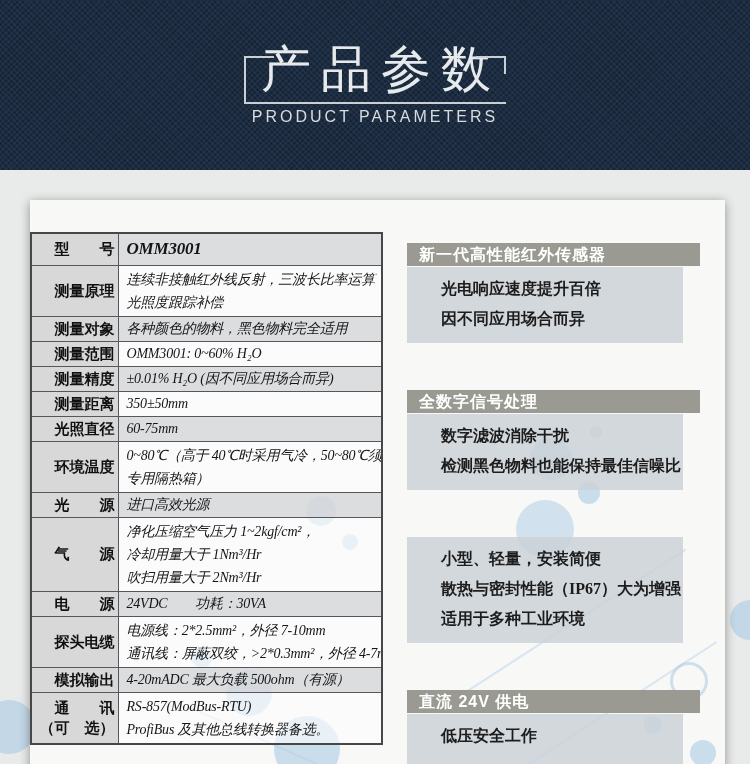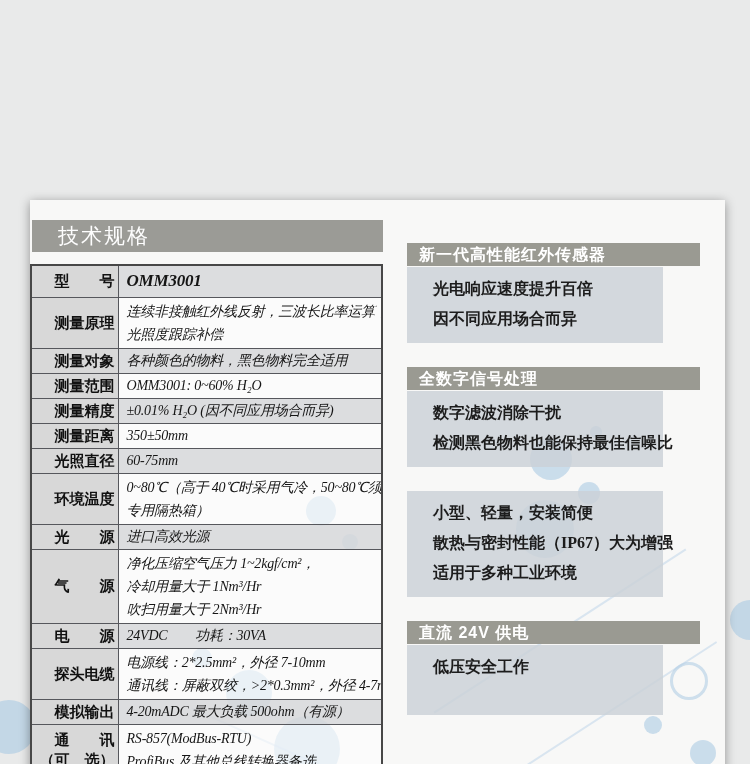"产品参数" header.hero { html: none -> <header> <div> <h1>产品参数</h1> </div> <div>PRODUCT PARAMETERS</div> </header> }
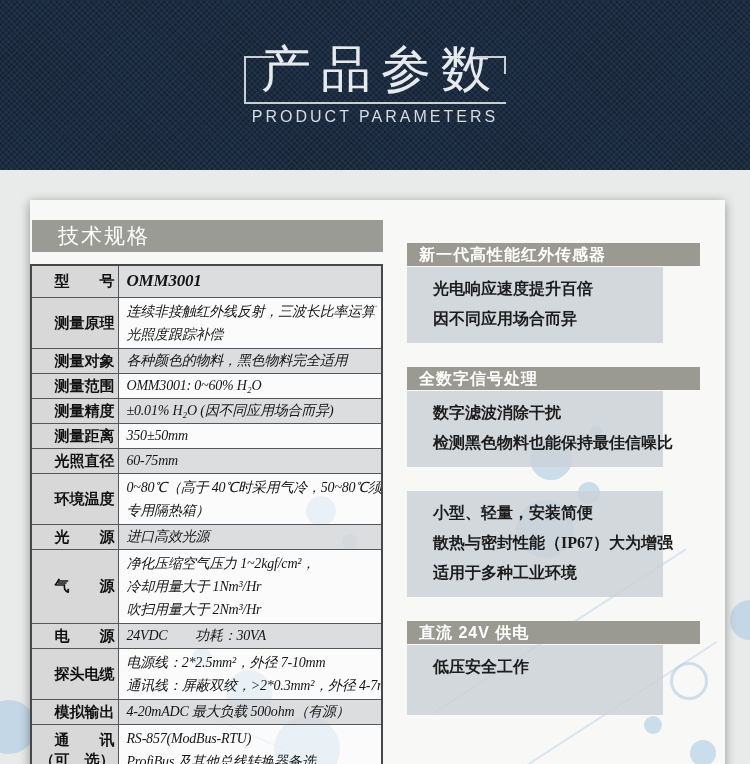"技术规格" div.main-bar { html: <div>技术规格</div> -> none }
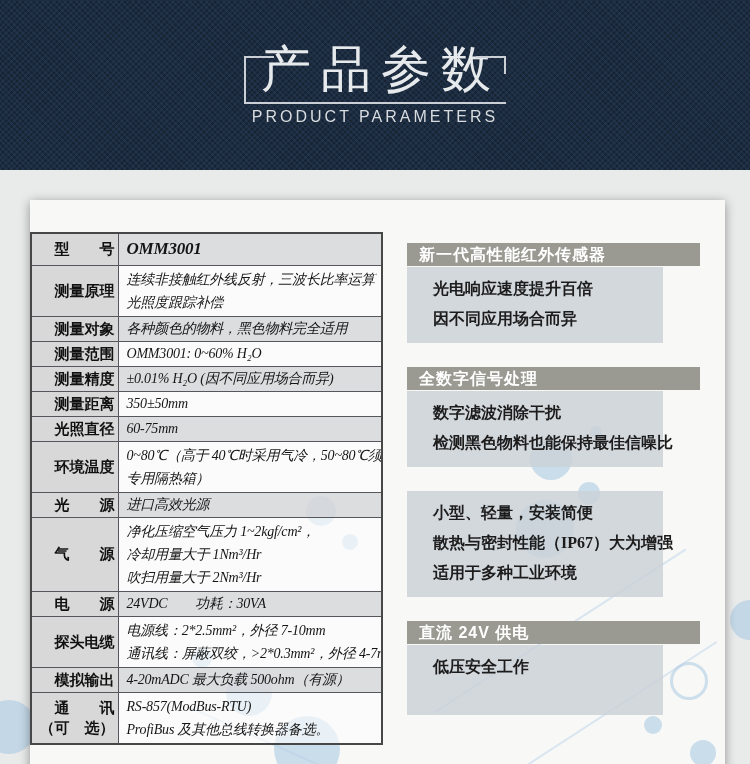"光电响应速度提升百倍" .panel { padding: 7px 0 9px 26px -> 7px 0 9px 34px; width: 256px -> 276px }
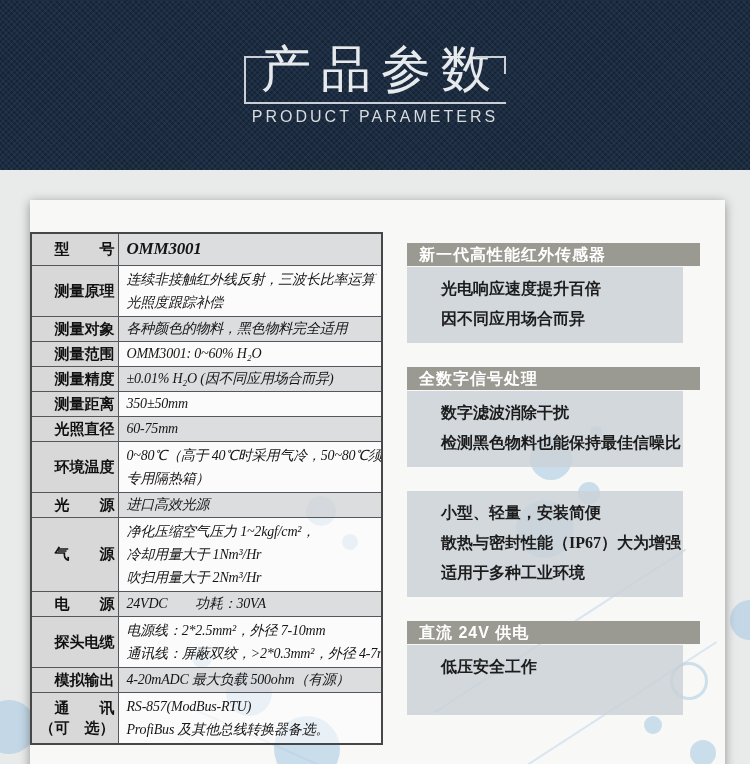"全数字信号处理" .feature { margin-top: 24px -> 47px }
